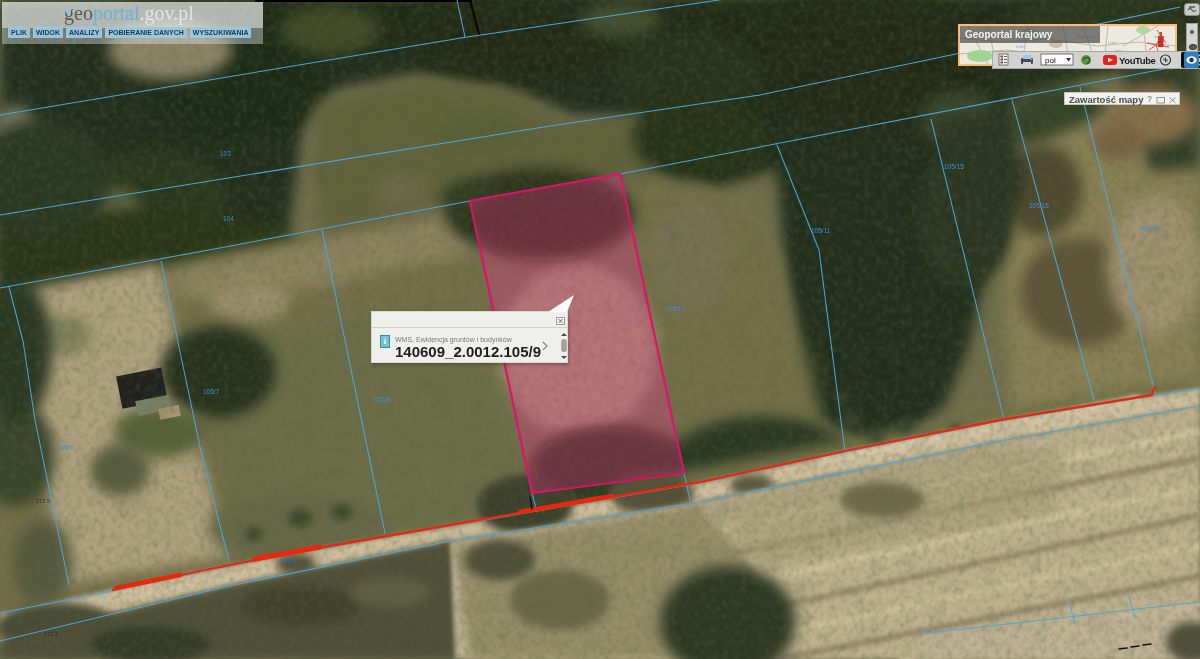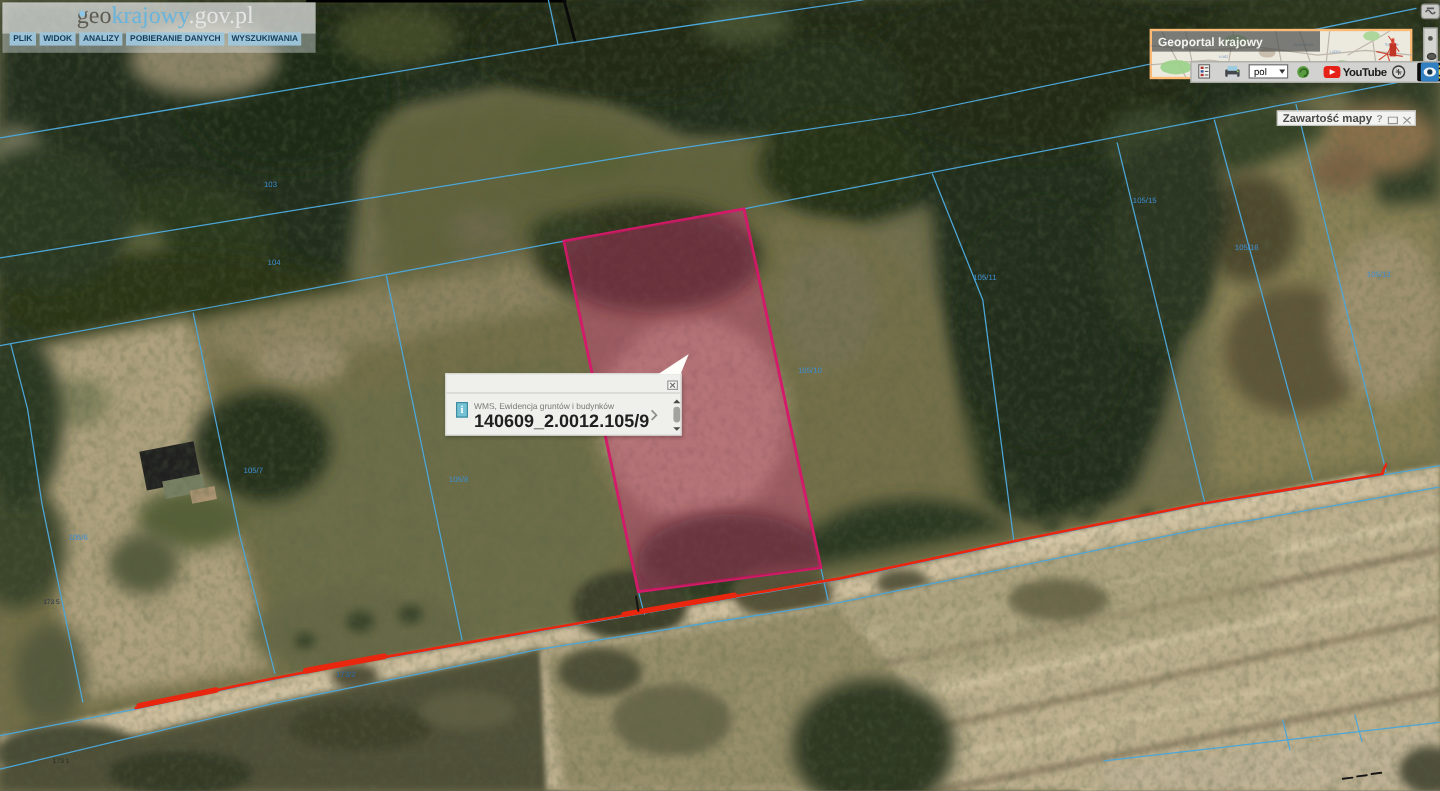"krajowy" span { text: krajowy -> portal }
